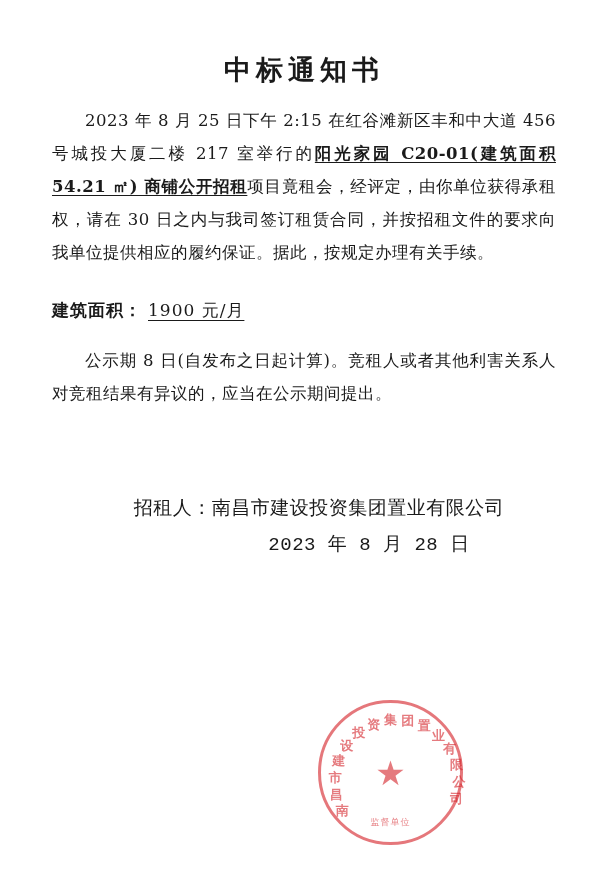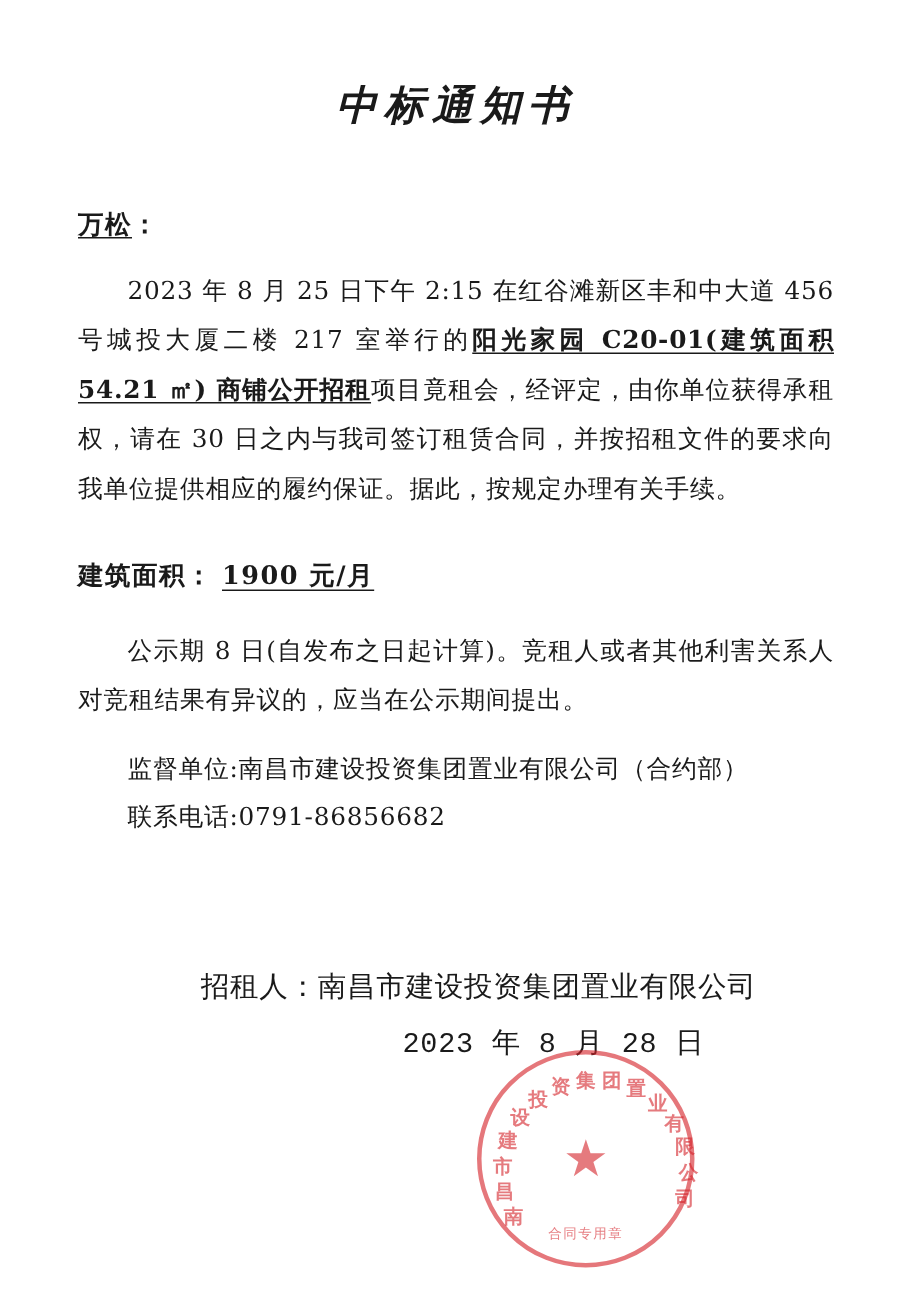"中标通知书" .doc-title { font-style: italic -> none }
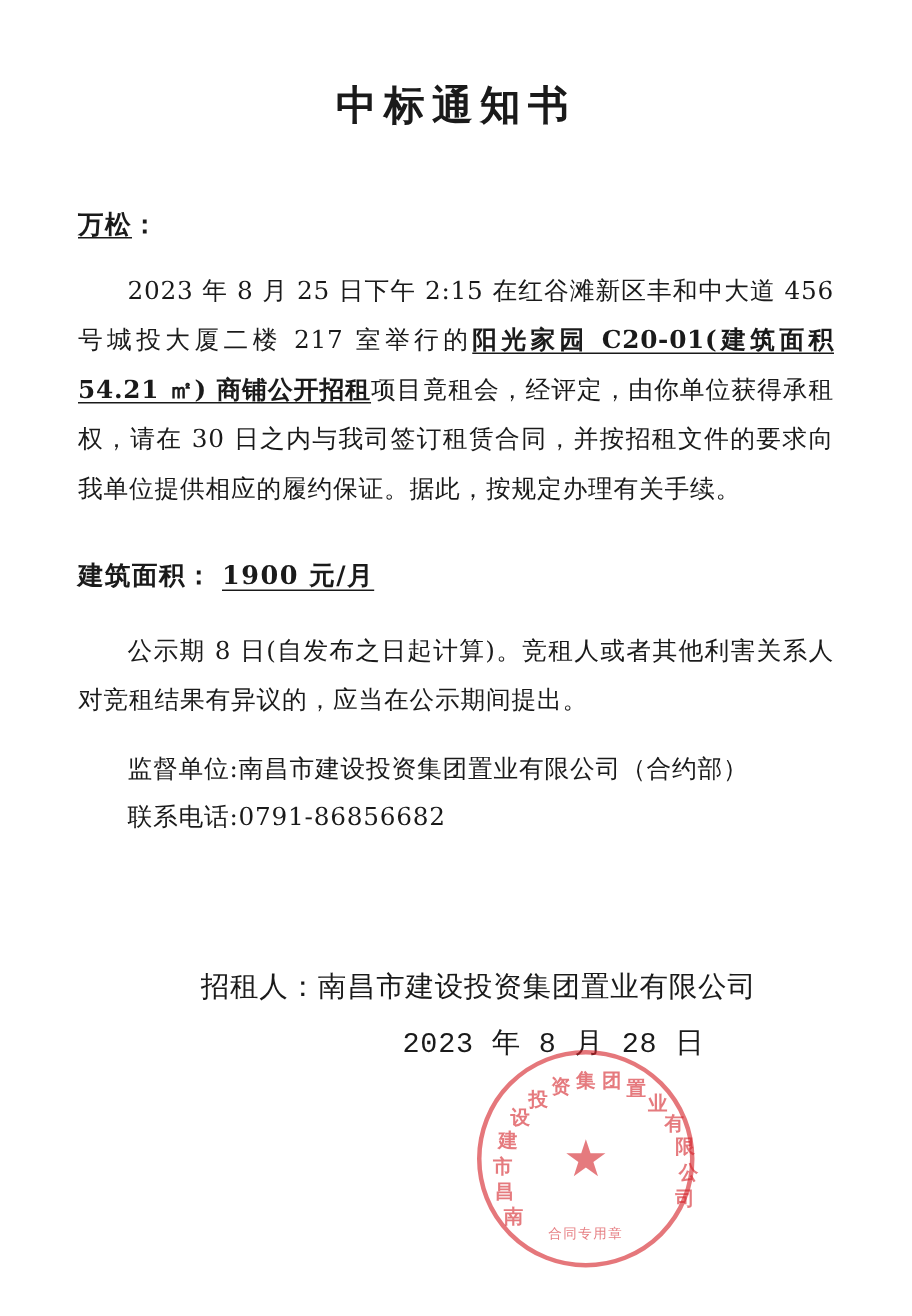"万松：" div.addressee { html: <div> <span>万松</span><span>：</span> </div> -> none }
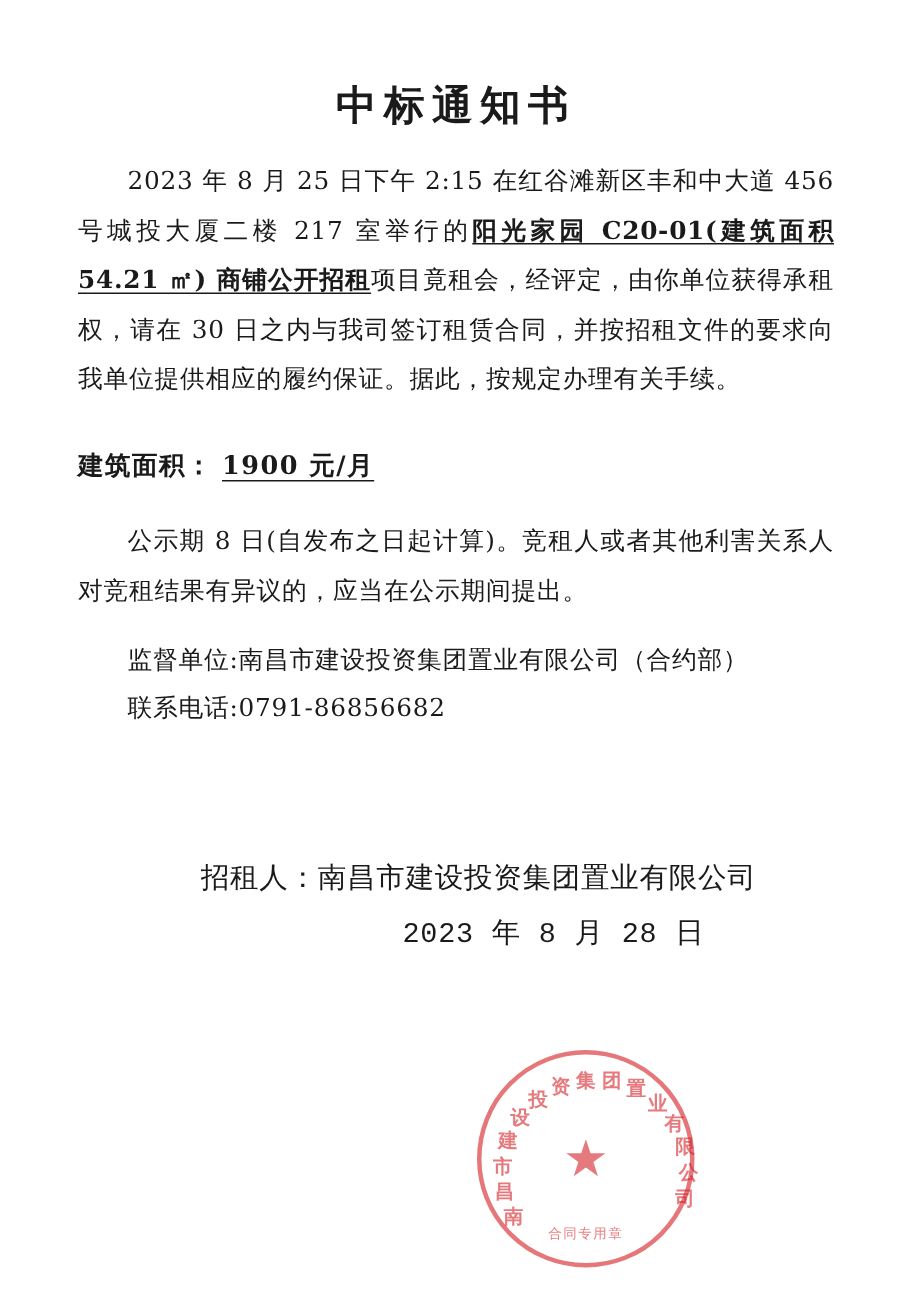"1900 元/月" .result-line .amount { font-weight: bold -> normal }
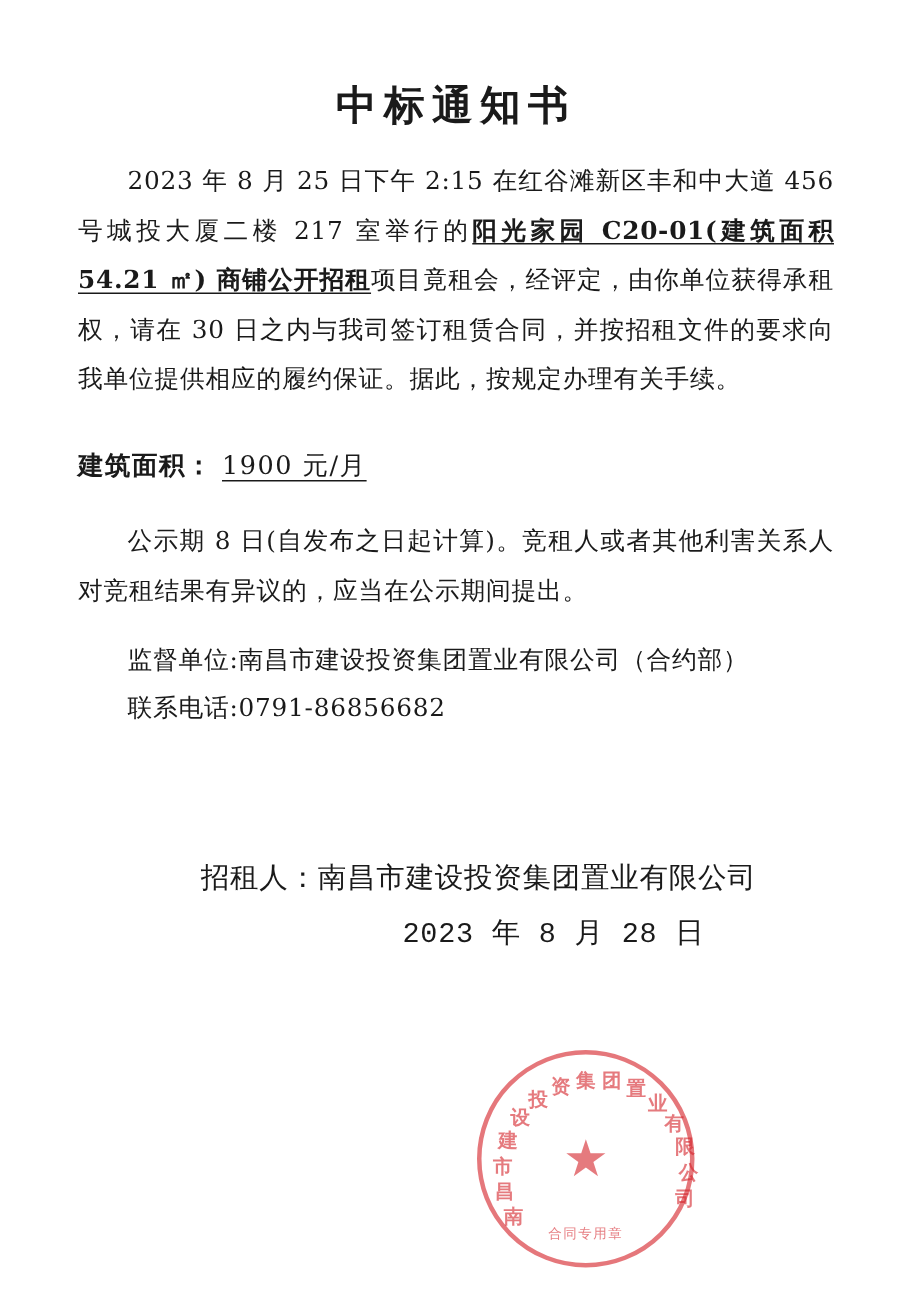"监督单位:南昌市建设投资集团置业有限公司（合约部）" div.contact-block { html: <div> <div>监督单位:南昌市建设投资集团置业有限公司（合约部）</div> <div>联系电话:0791-86856682</div> </div> -> none }
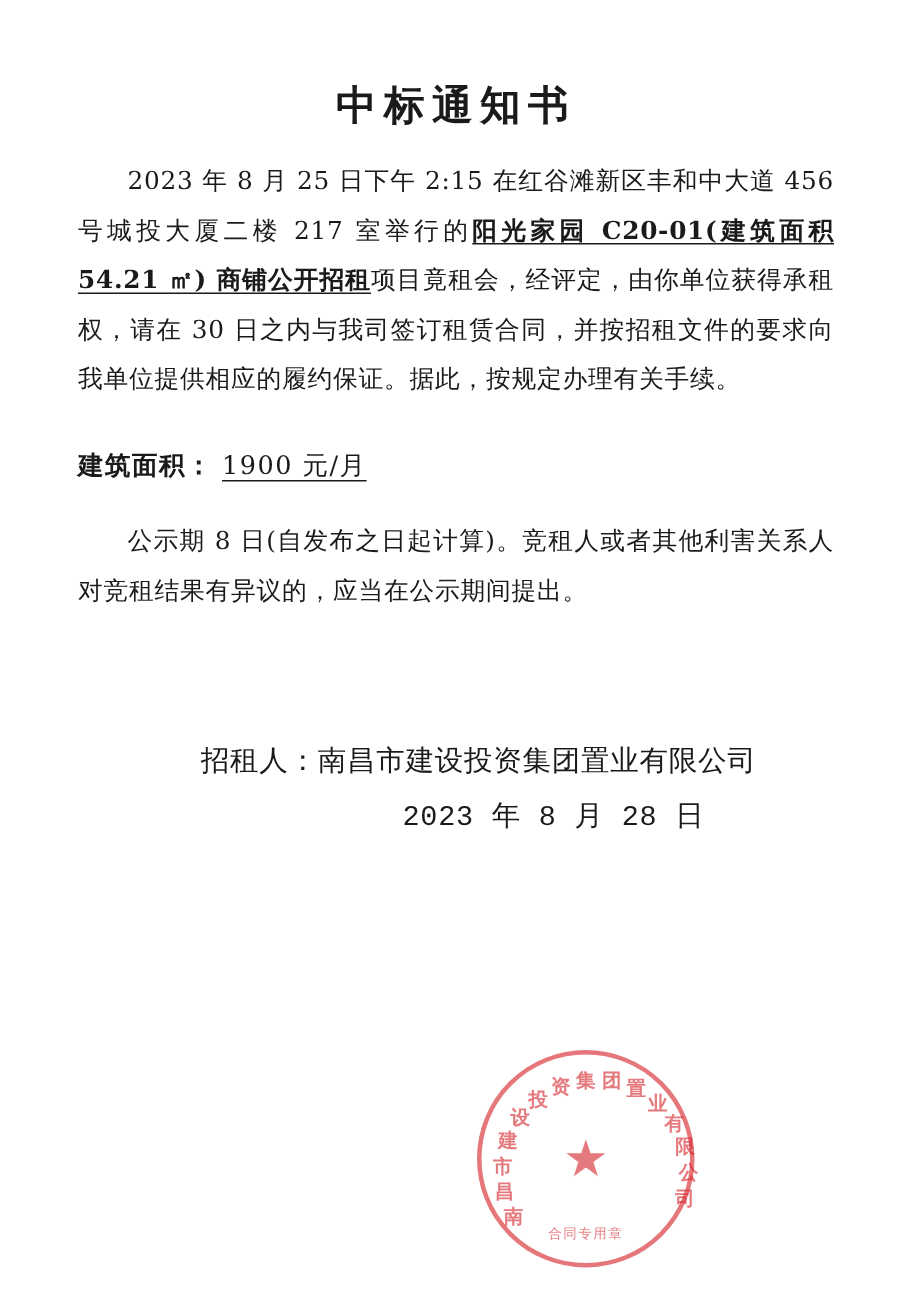"合同专用章" div.seal-bottom { text: 合同专用章 -> 监督单位 }
